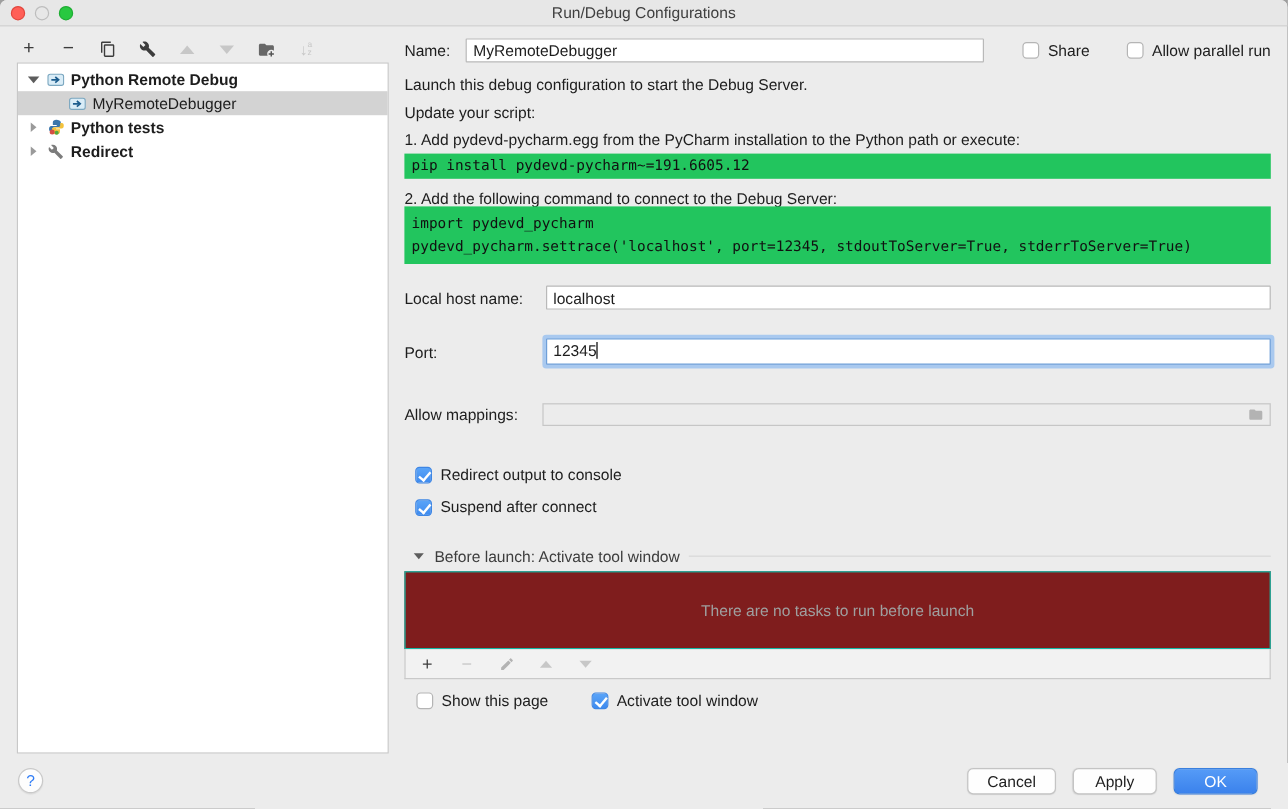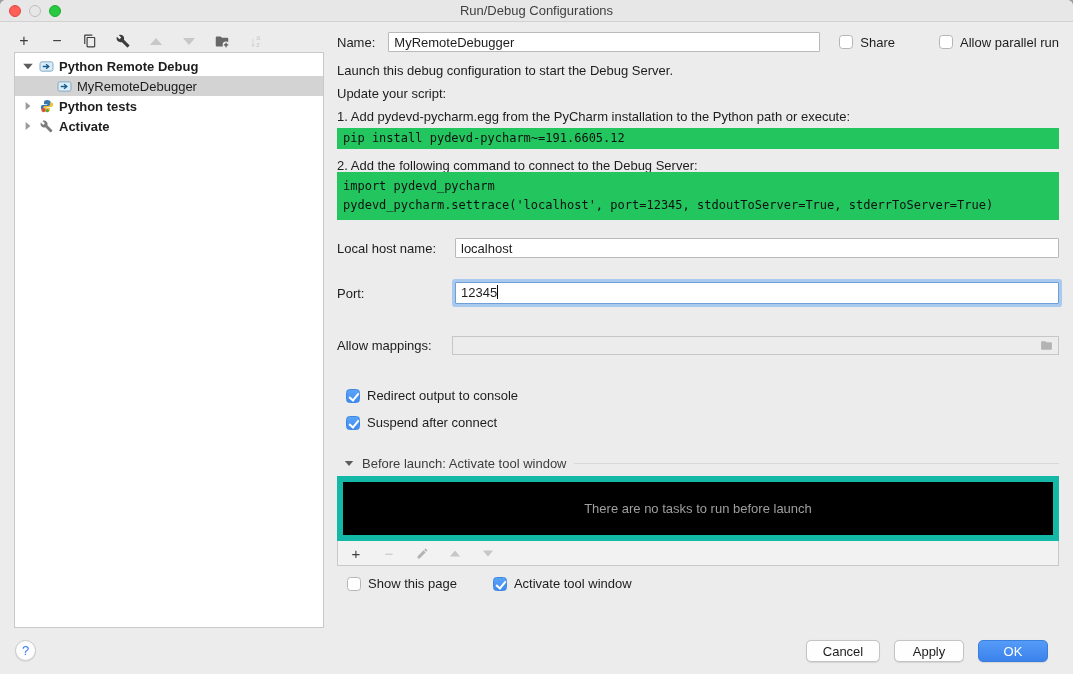"Allow parallel run" span.row { margin-left: 20px -> 7px }
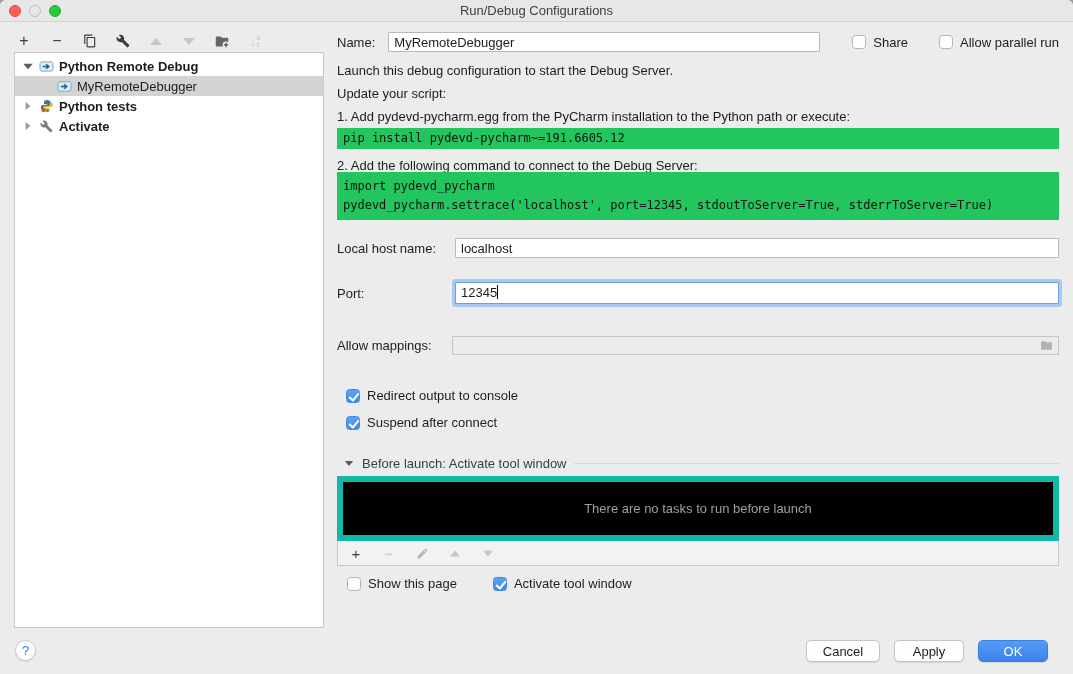"Activate" span.lbl { text: Activate -> Redirect }
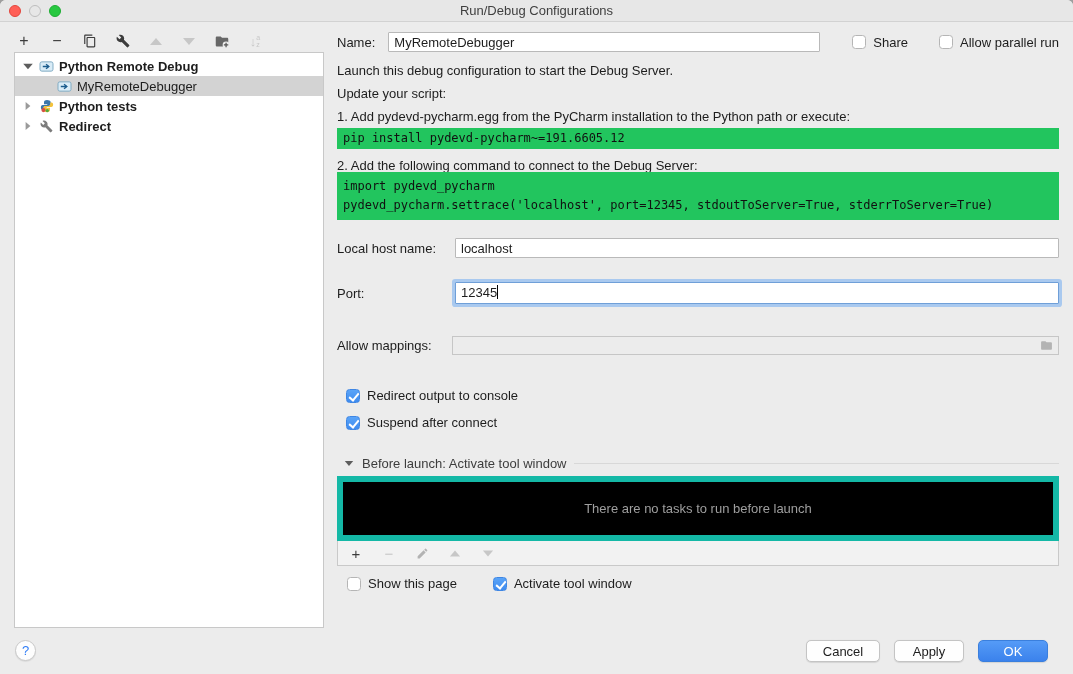"There are no tasks to" .tasks { background: #000000 -> #7f1d1d; border: 6px solid #14b8a6 -> 1px solid #14b8a6 }
